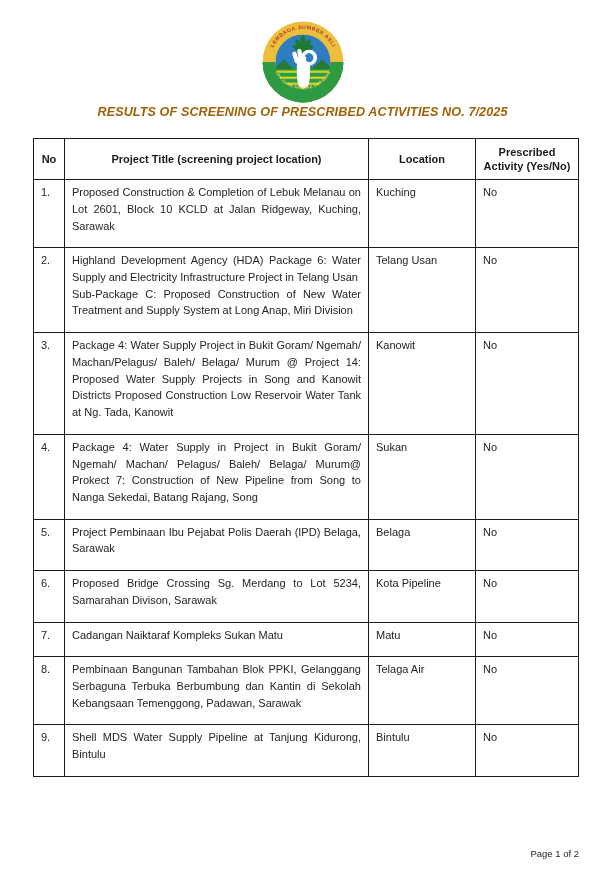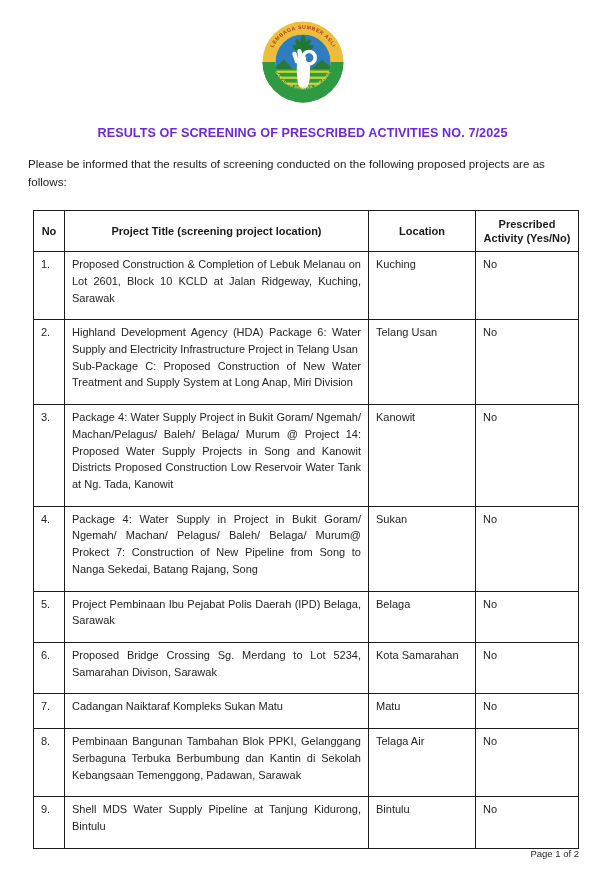"RESULTS OF SCREENING OF PRESCRIBED" h1.doc-title { color: #6d28d9 -> #a16207; font-style: none -> italic; margin-top: 21px -> none }
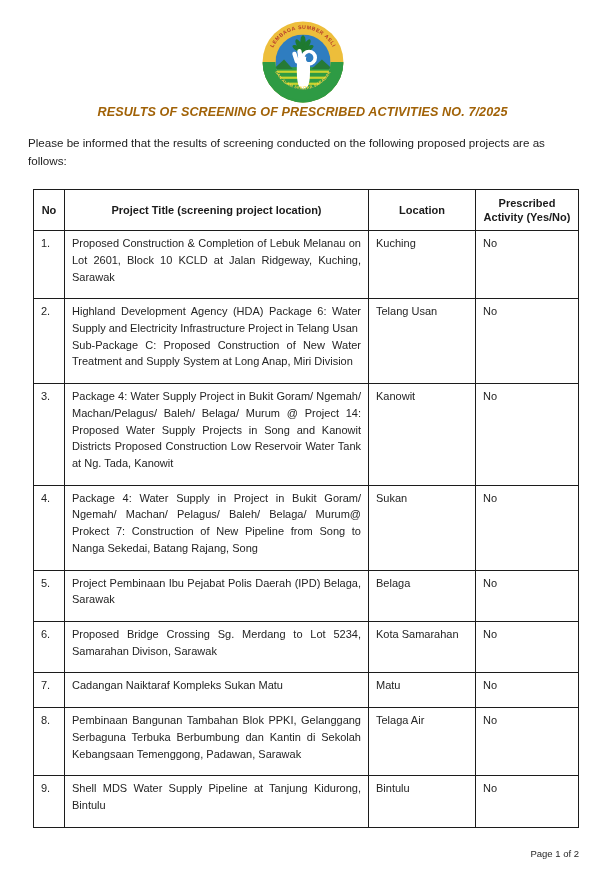"Please be informed that the" p.intro { html: <p>Please be informed that the results of screening conducted on the following proposed projects are as follows:</p> -> none }
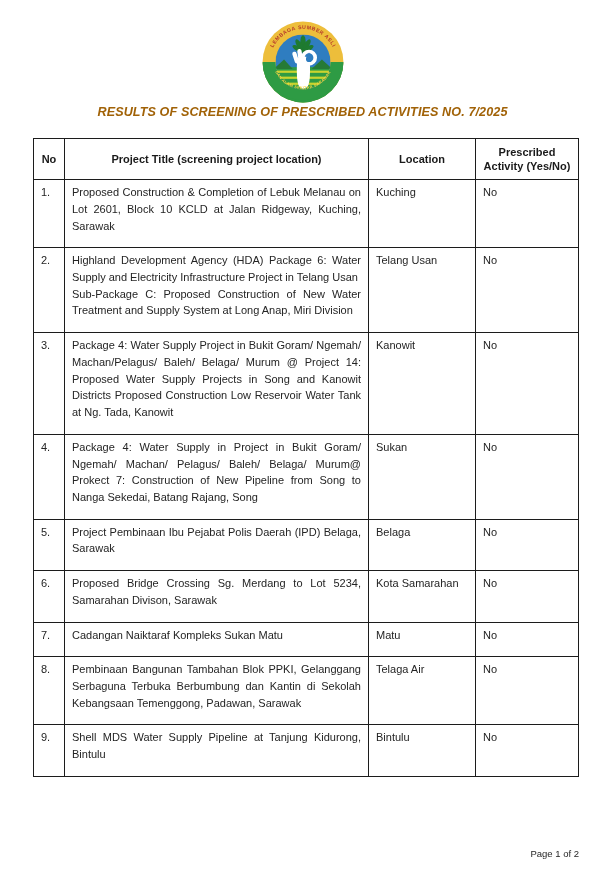"Kota Samarahan" td.c-loc { text: Samarahan -> Pipeline }
